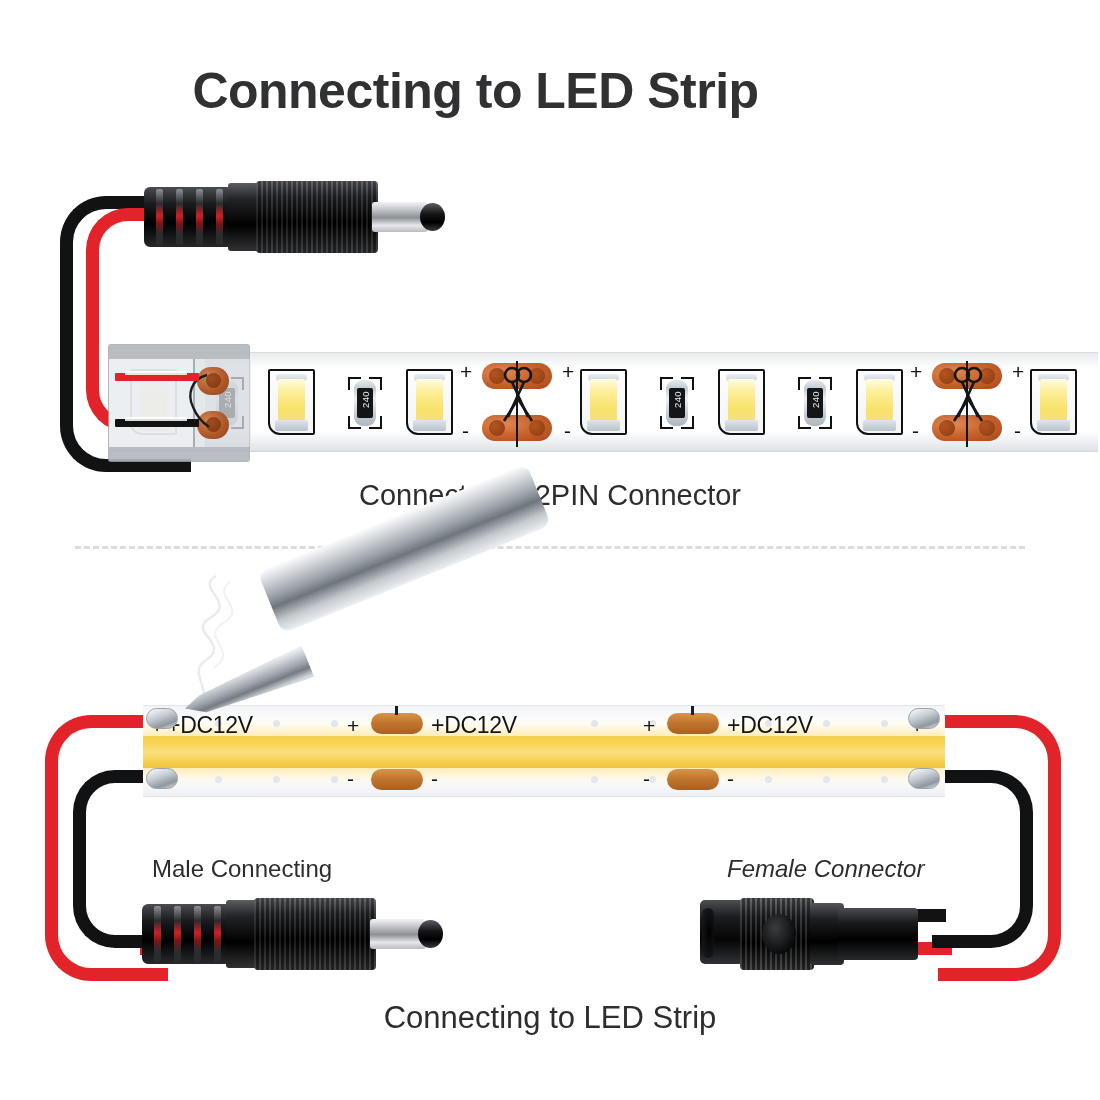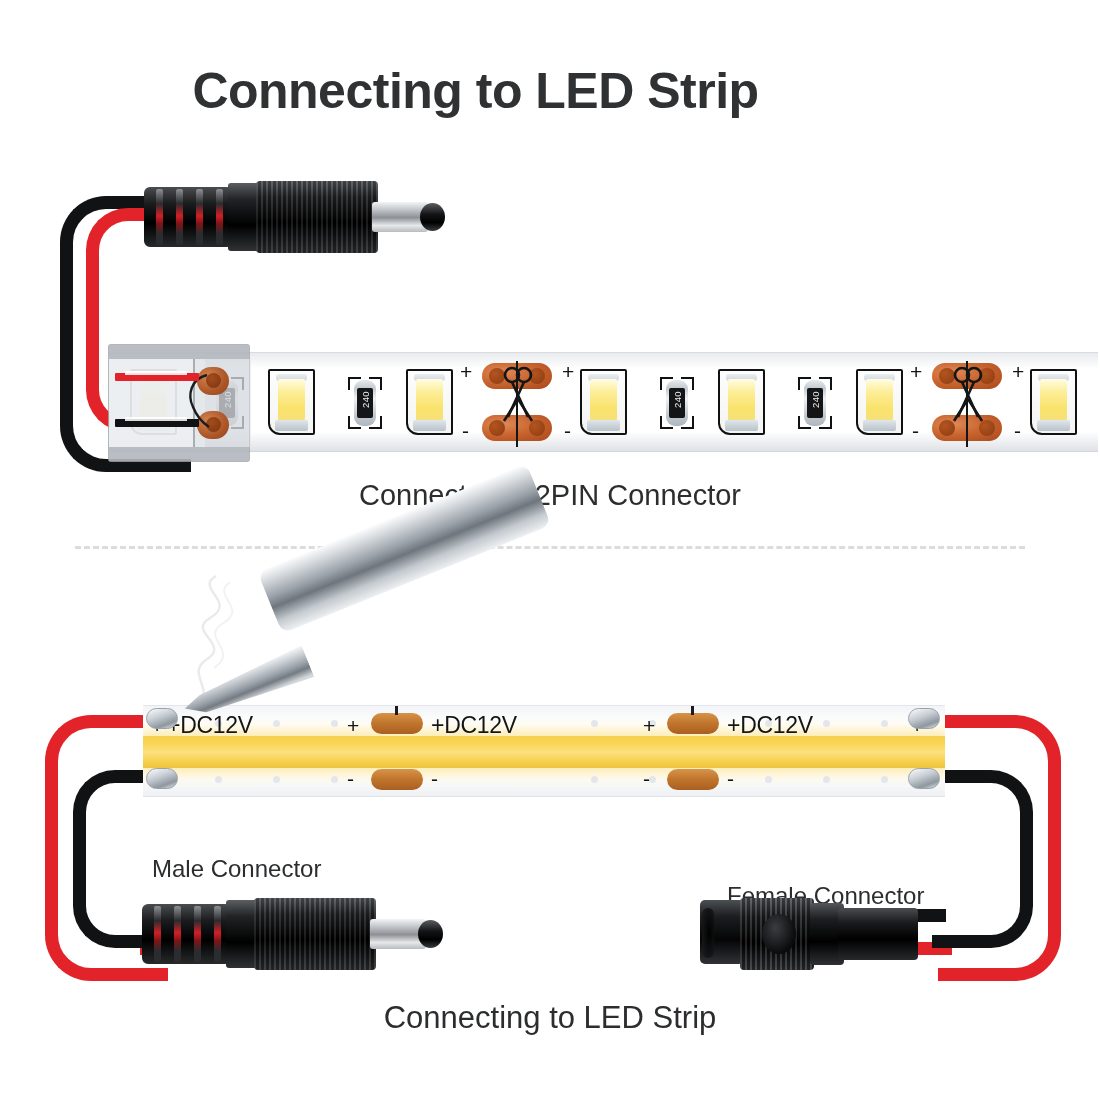"Male Connector" div.sublabel { text: Connector -> Connecting }
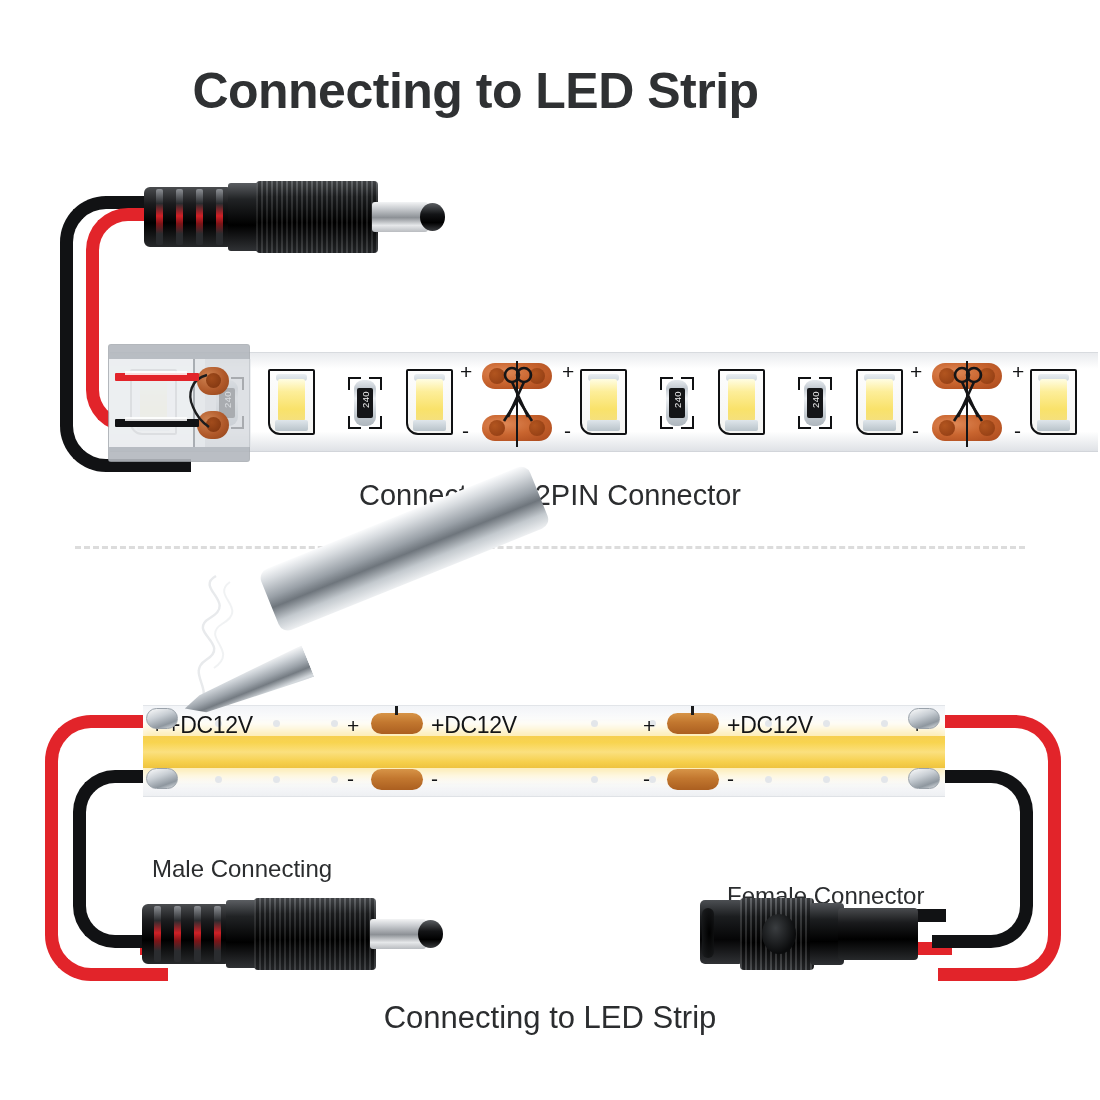"Female Connector" div.sublabel { font-style: none -> italic; top: 882px -> 855px }
